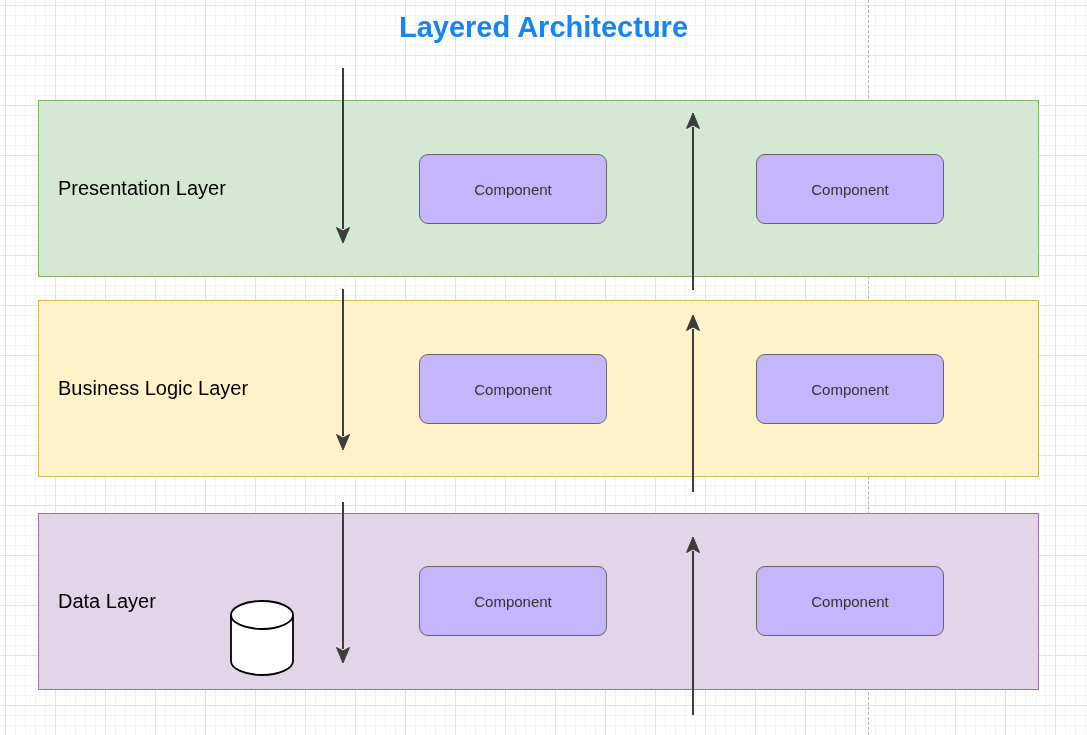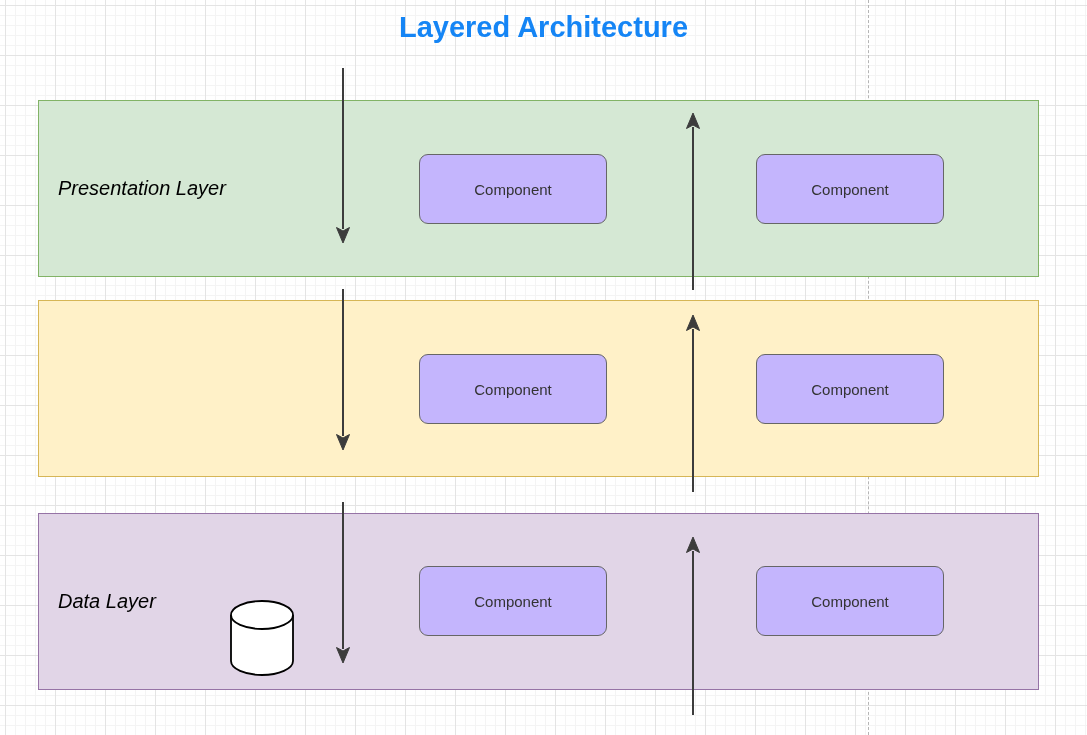"Presentation Layer" .layer-label { font-style: italic -> none }
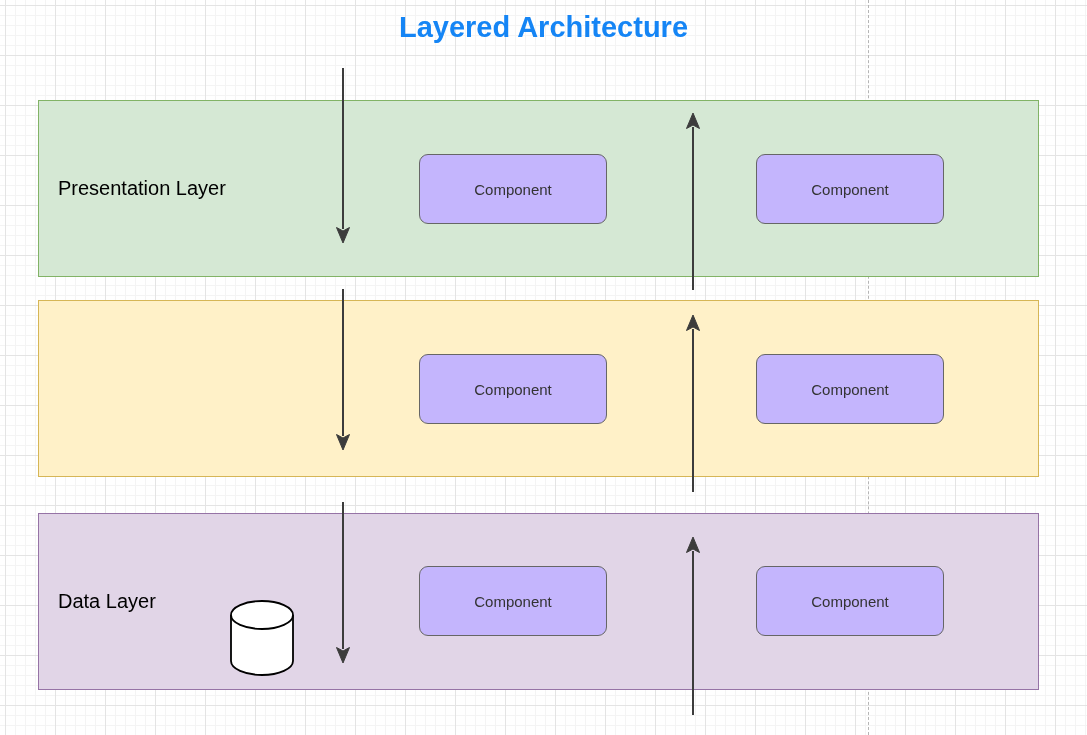"Business Logic Layer" span.layer-label { html: none -> <span>Business Logic Layer</span> }
